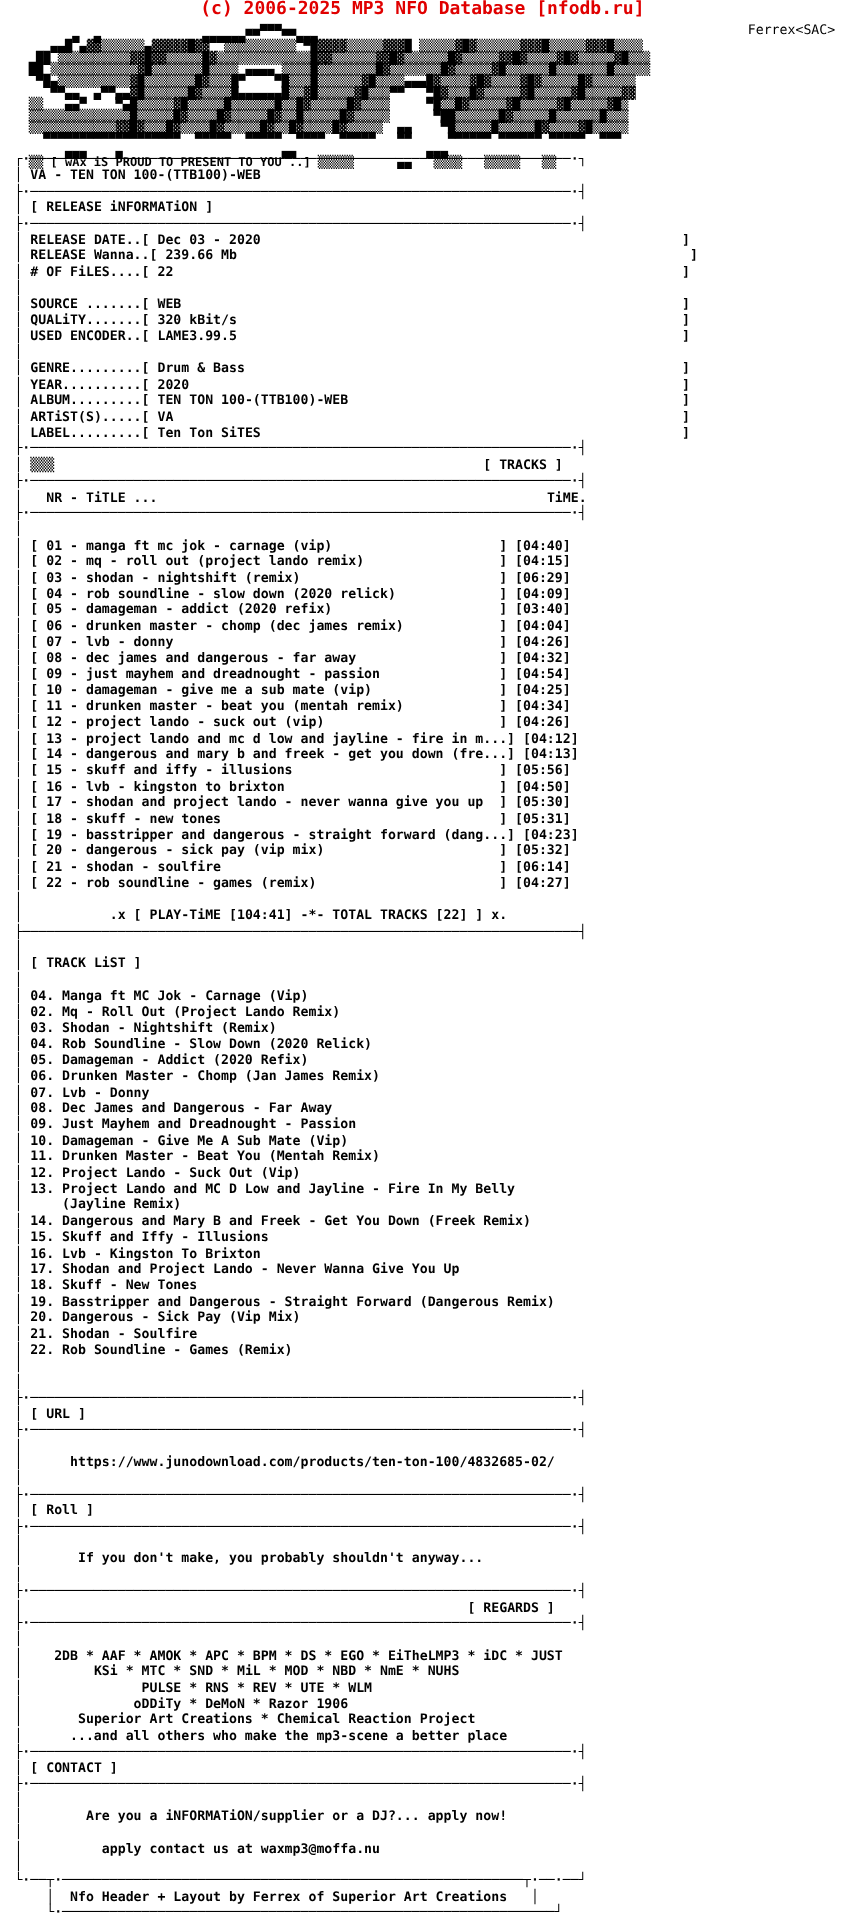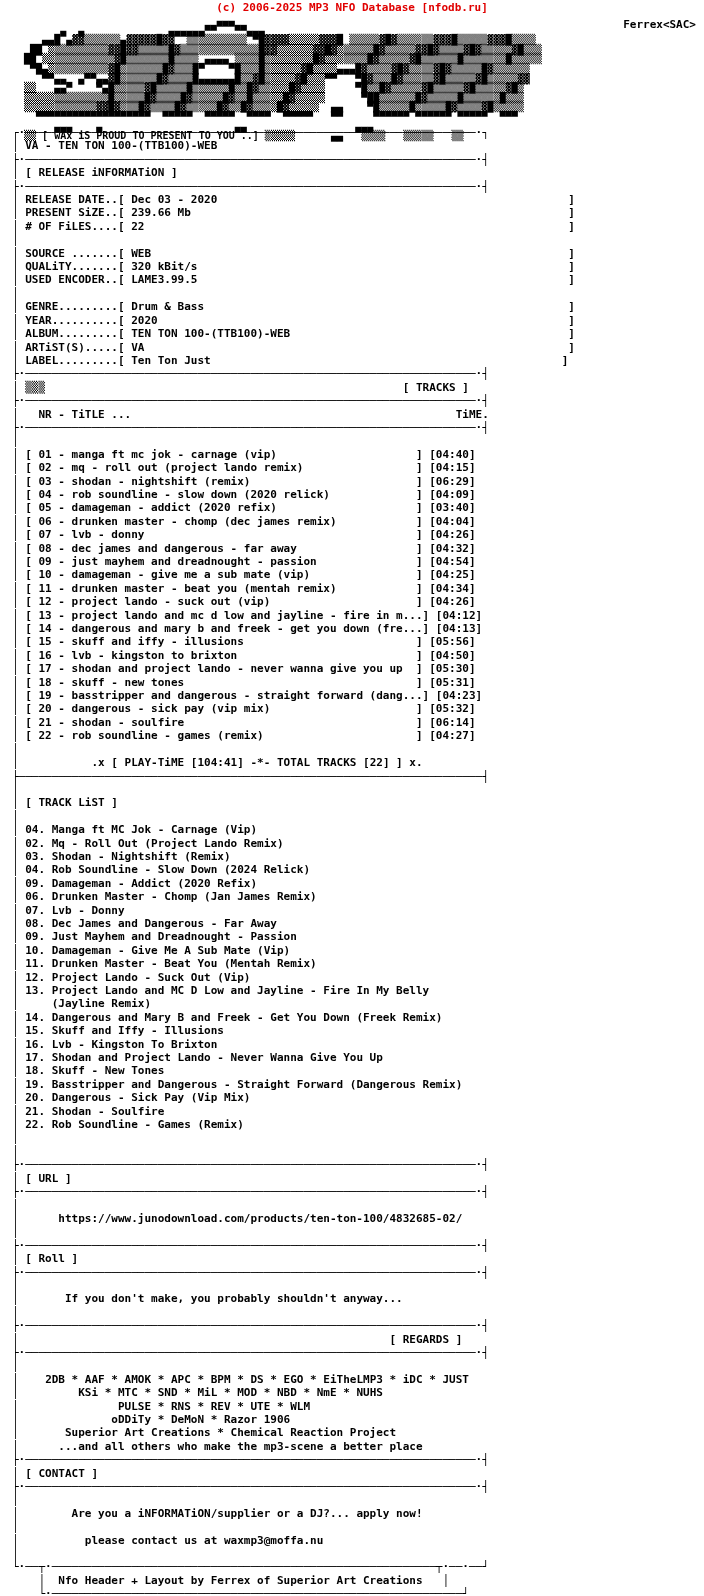"(c) 2006-2025 MP3 NFO Database" .credit { font-size: 11px -> 15px }
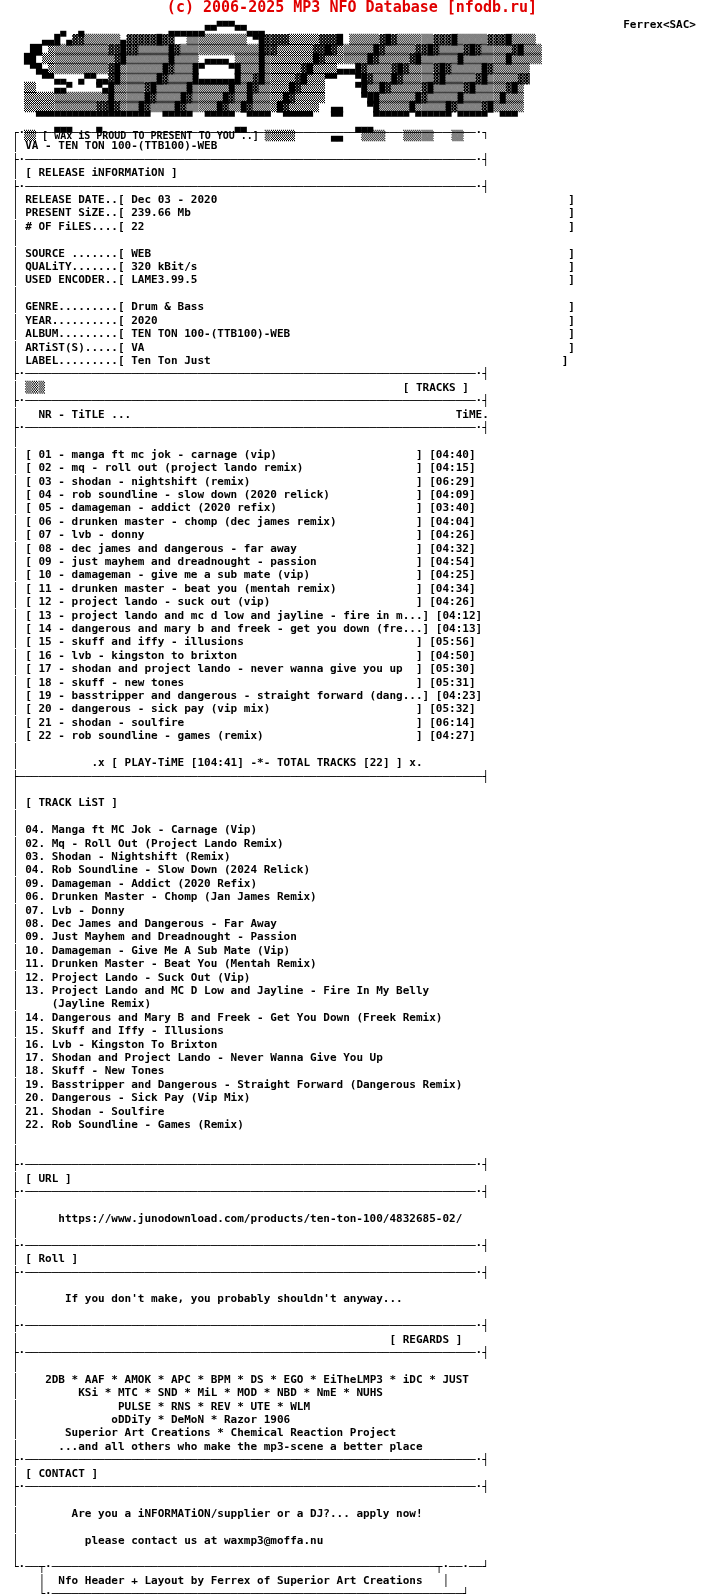"Ferrex<SAC>" .ferrex { font-weight: bold -> normal }
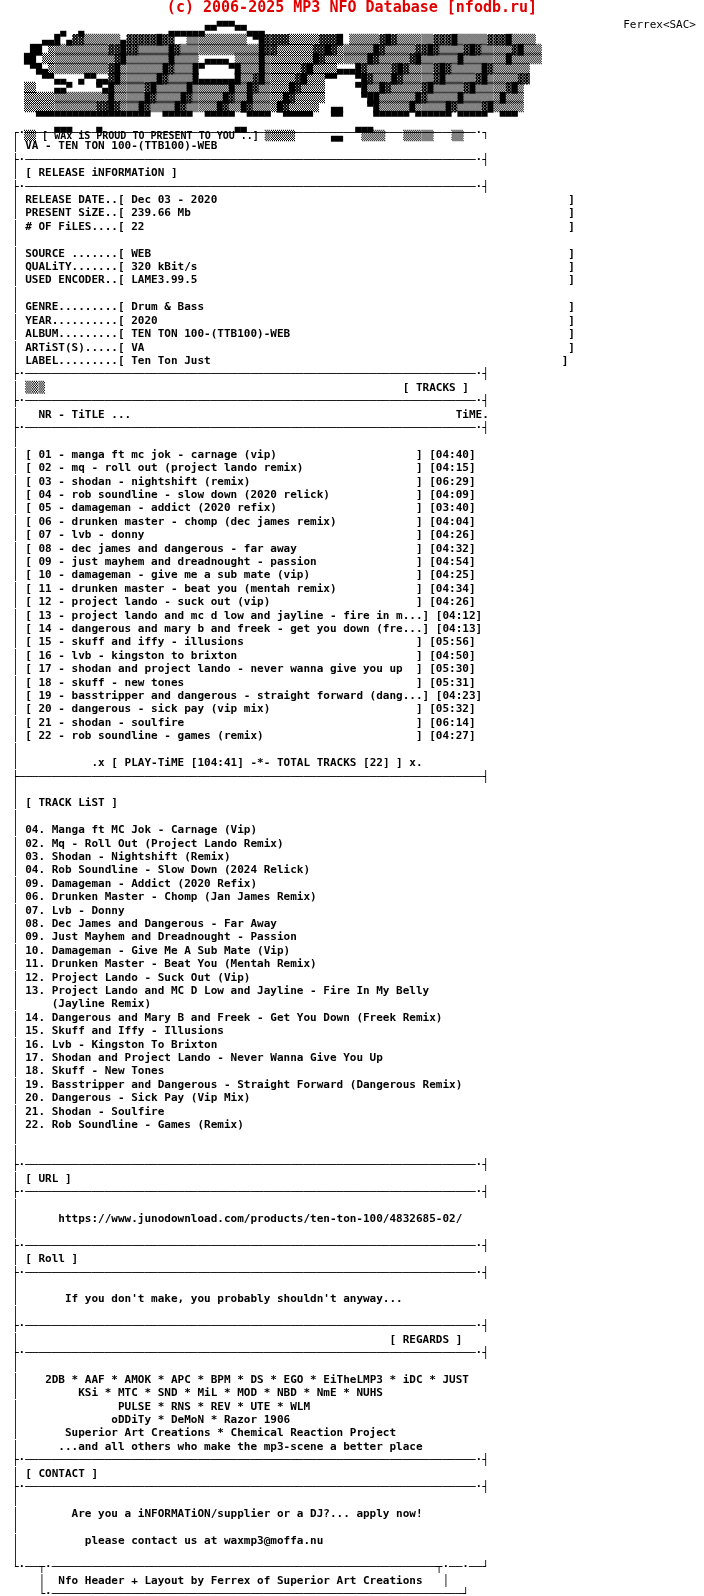"PRESENT SiZE.." span { text: PRESENT SiZE -> RELEASE Wanna }
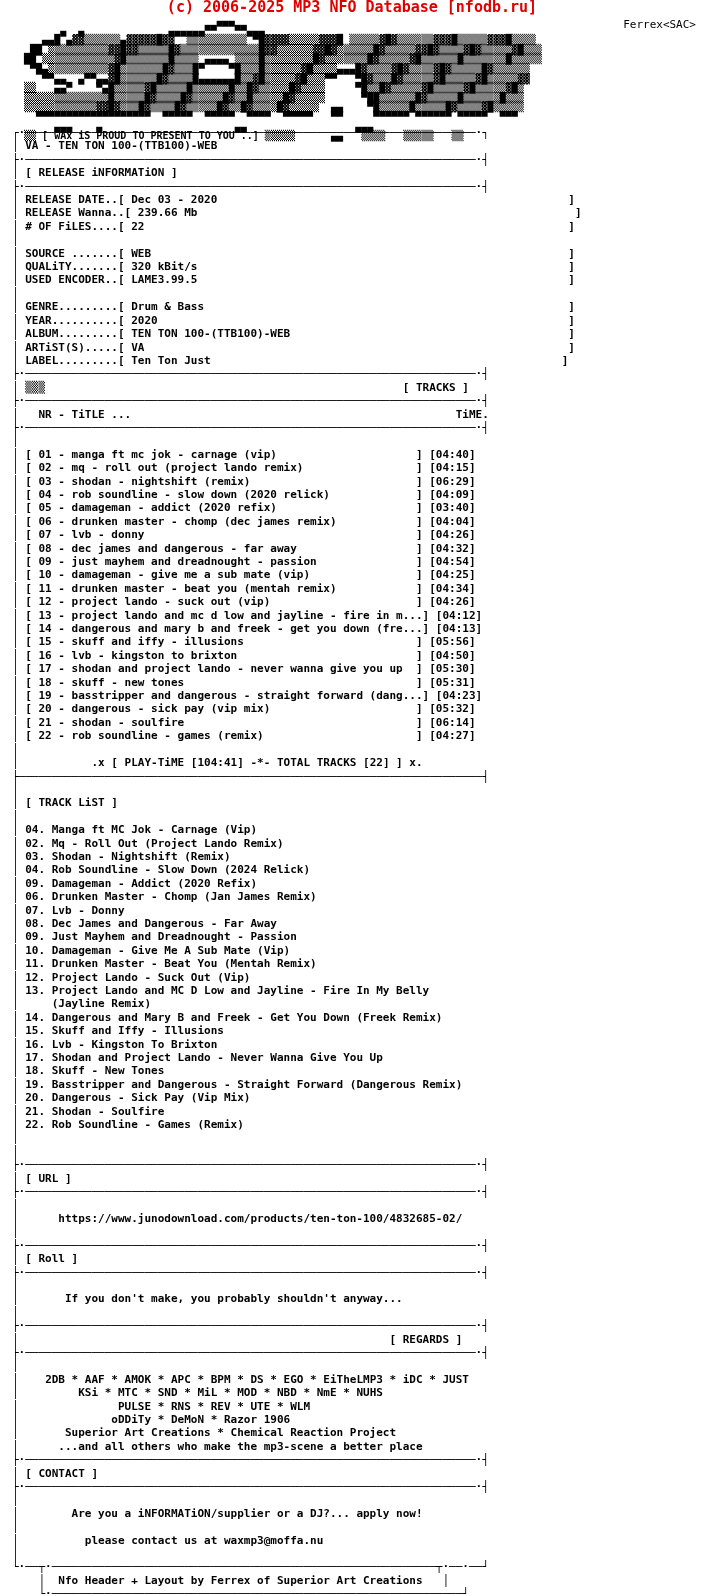"Ten Ton Just ]" span { text: Just -> SiTES }
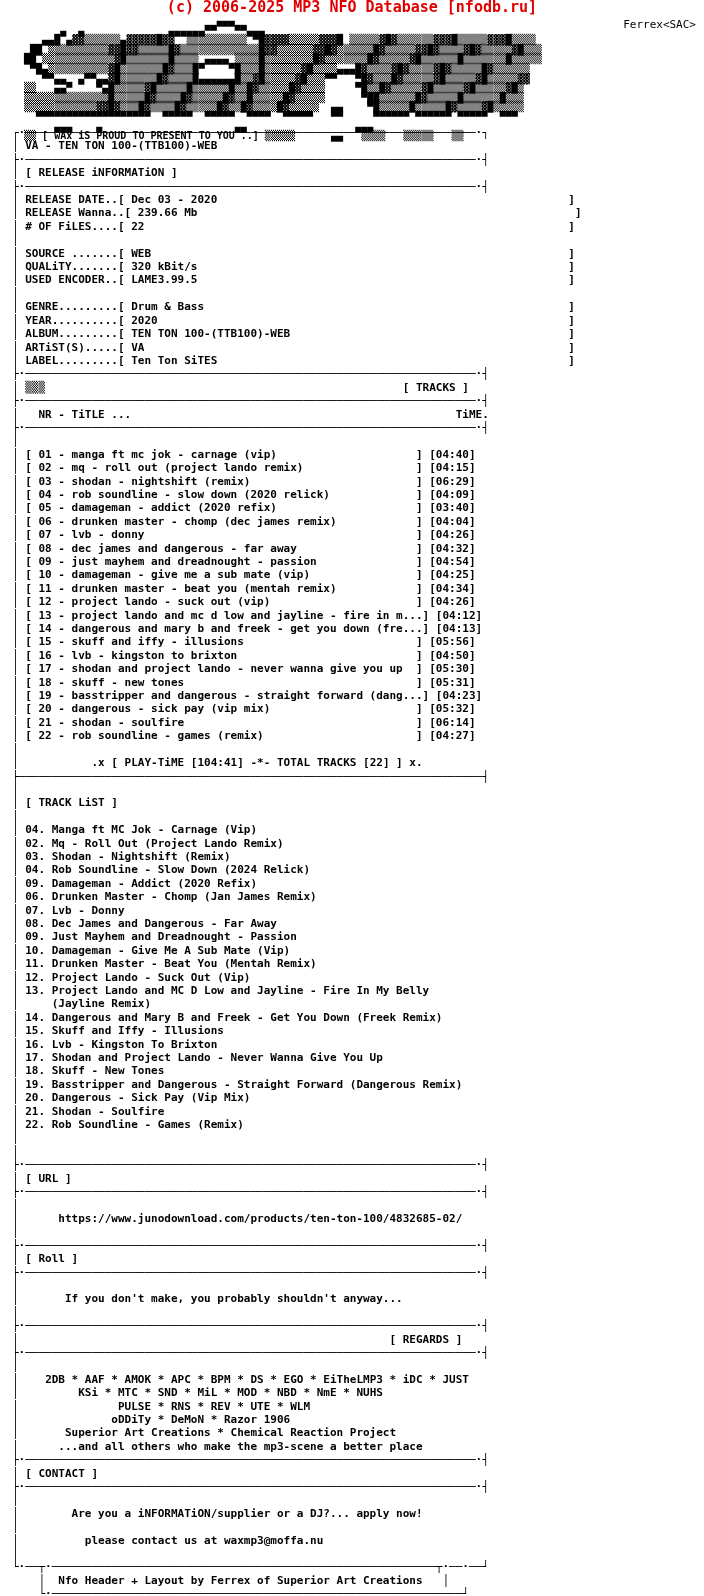"04. Rob Soundline - Slow" span { text: 2024 -> 2020 }
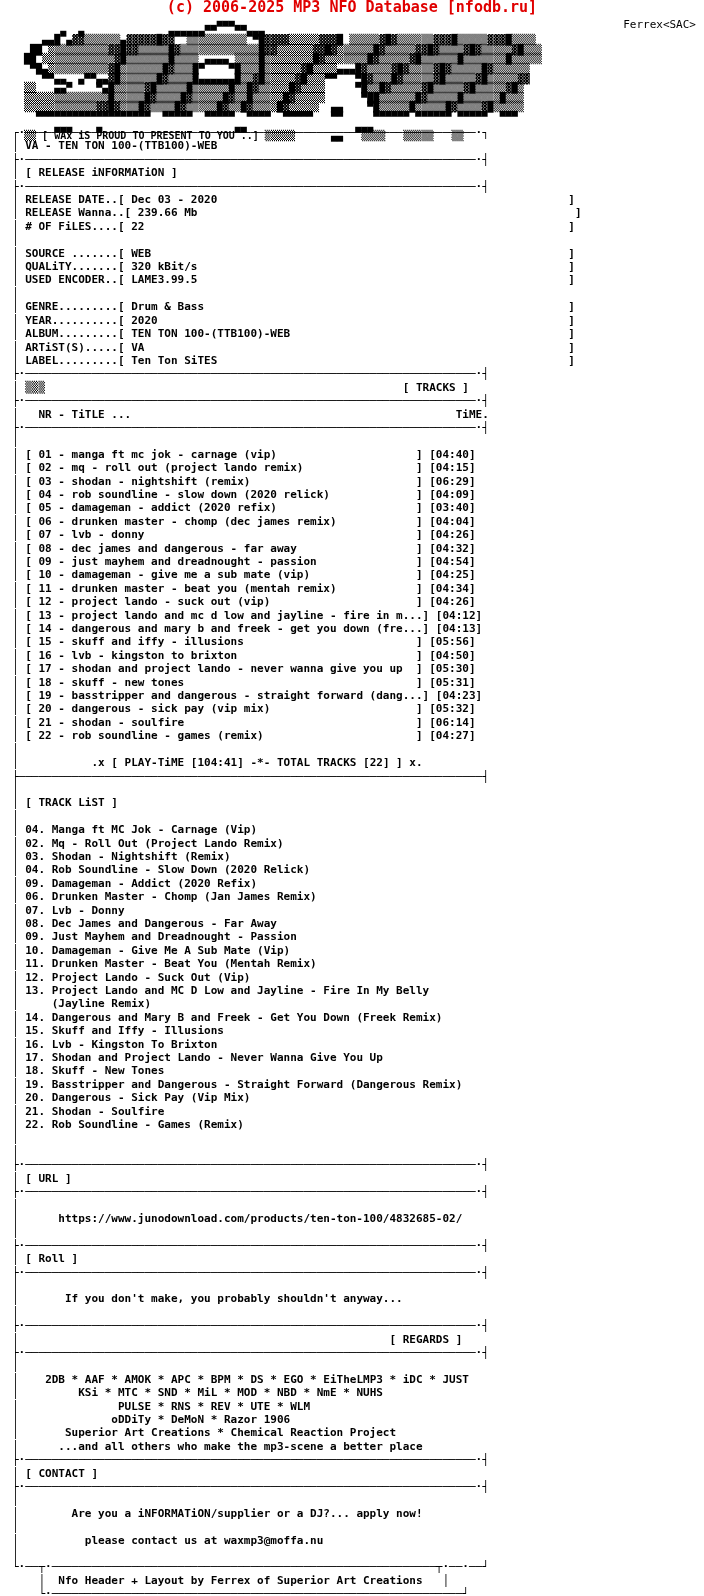"09. Damageman - Addict (2020" span { text: 09 -> 05 }
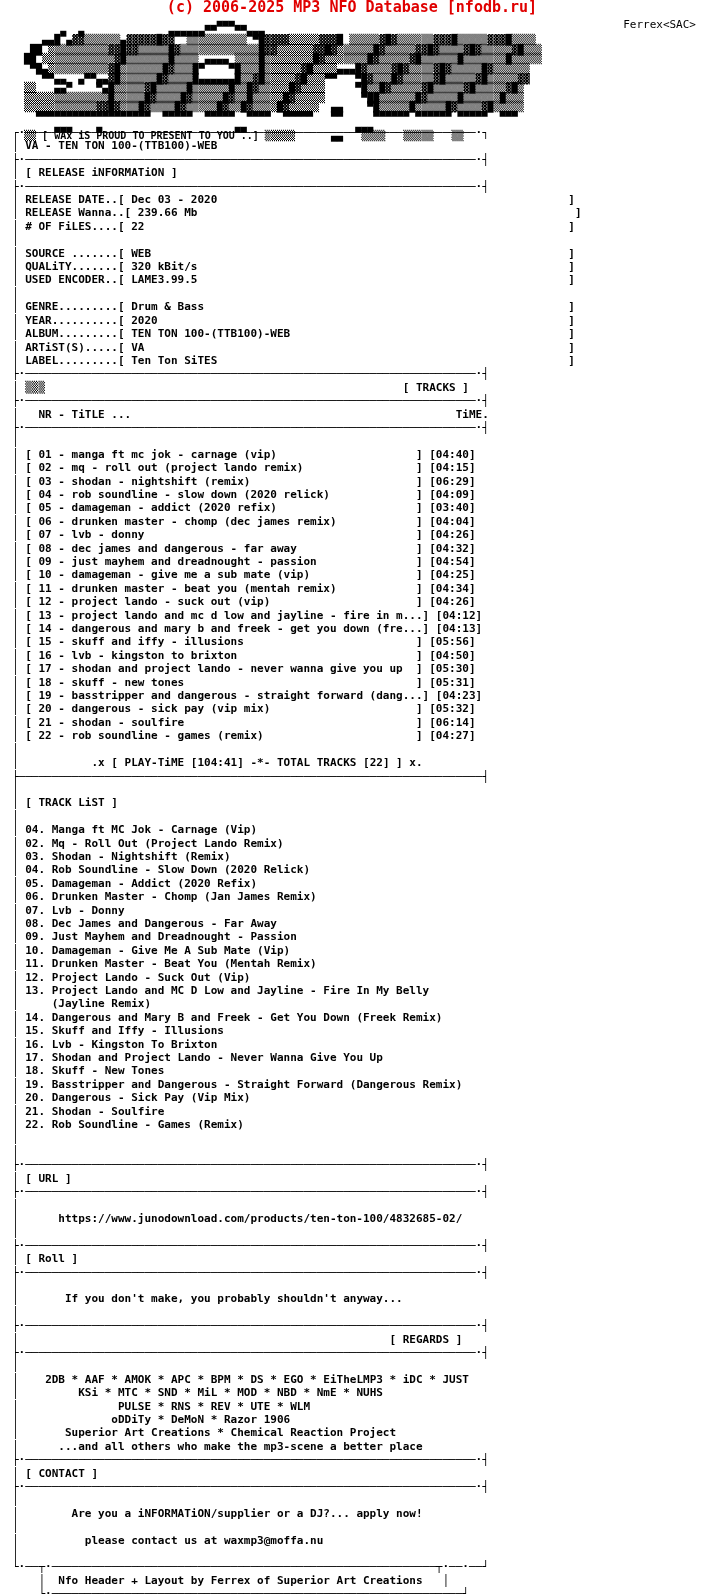"please contact us at waxmp3@moffa.nu" span { text: please -> apply }
